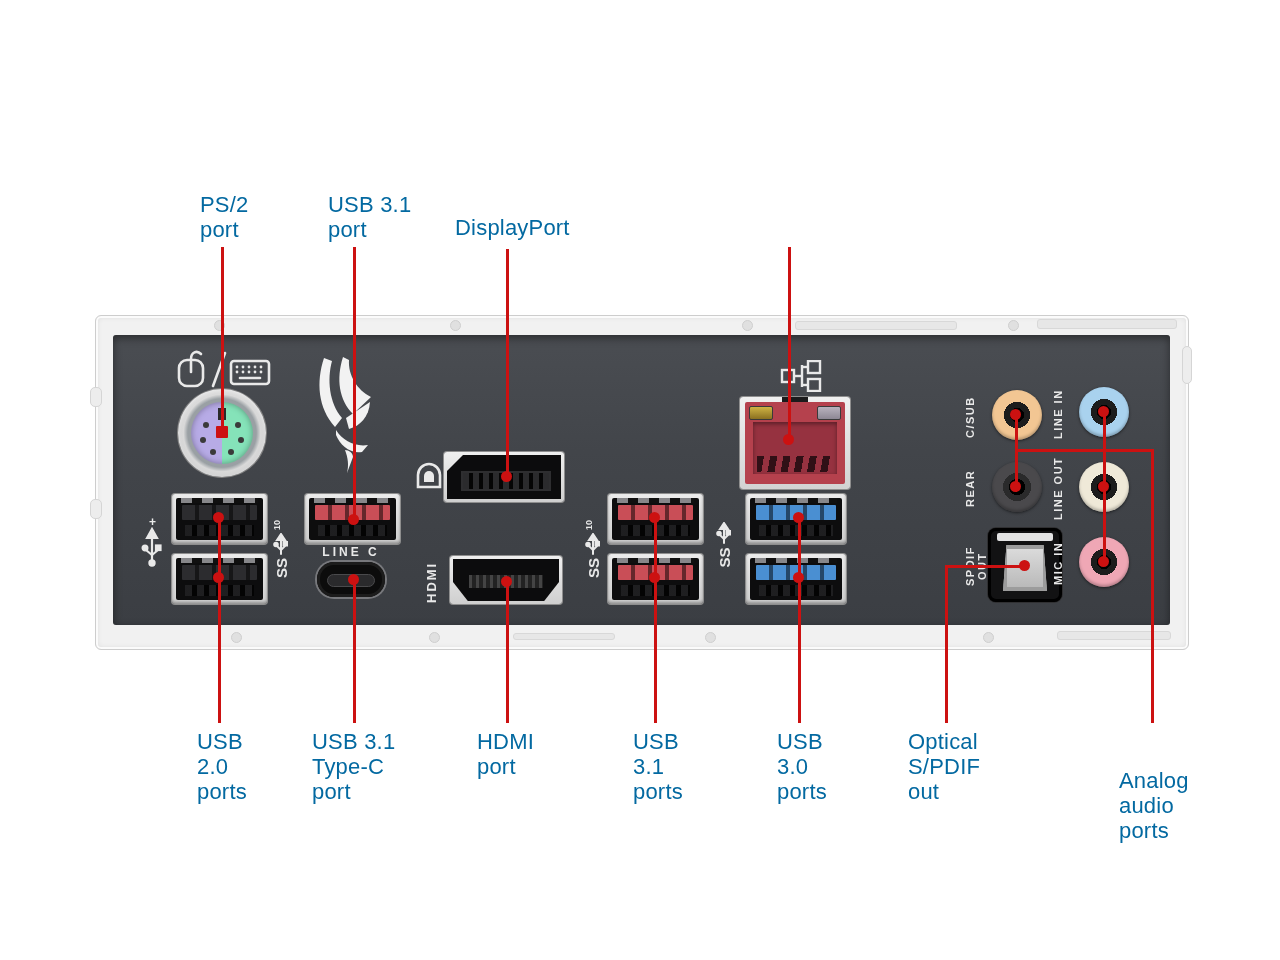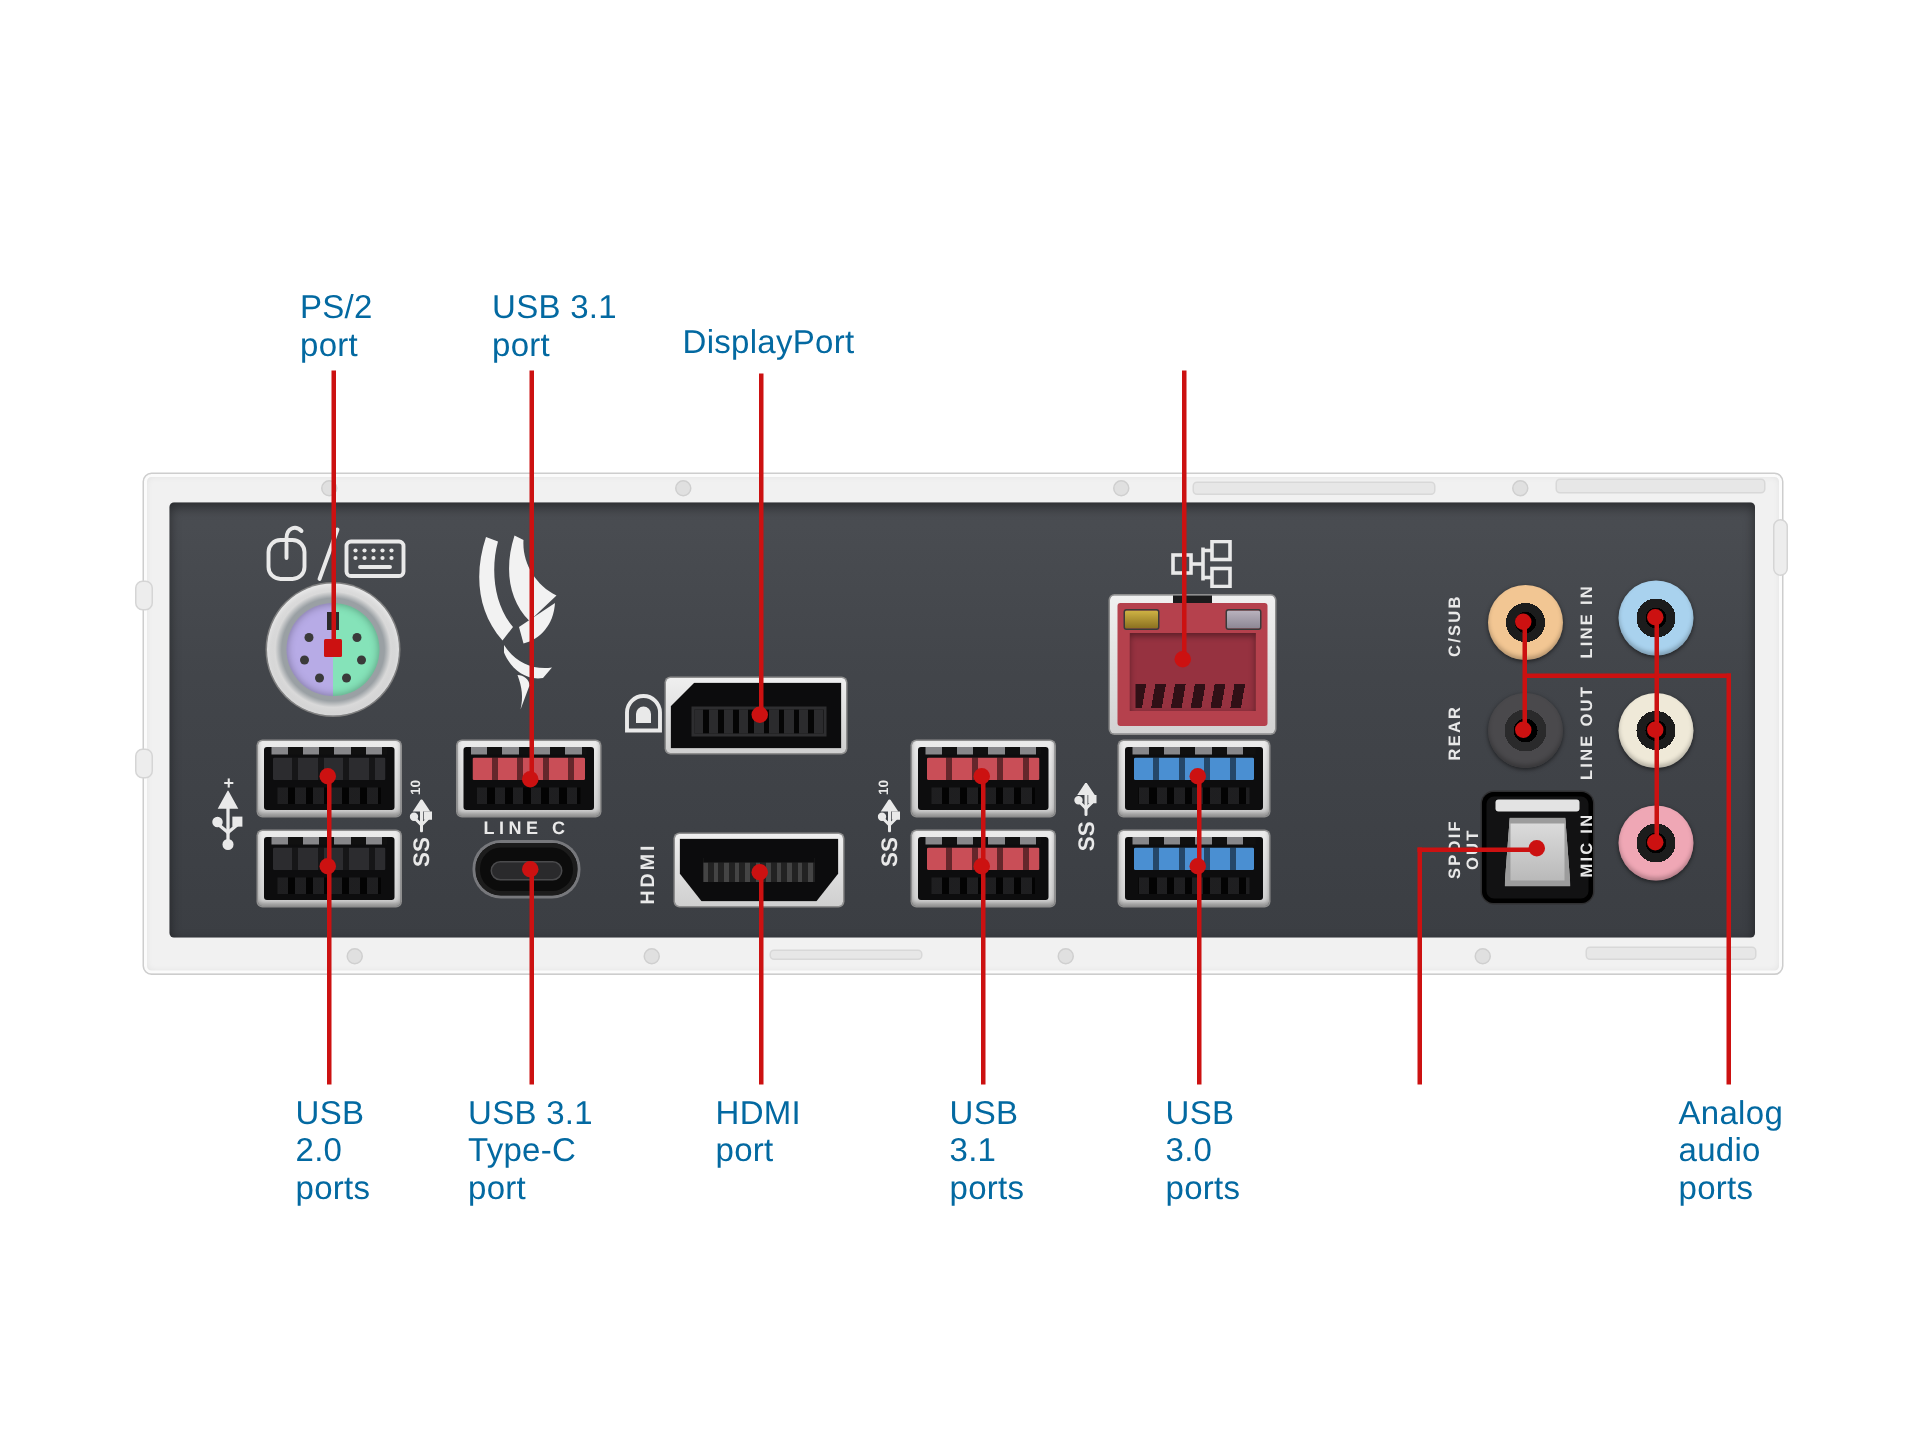"Optical" div.lbl { html: none -> <div>Optical S/PDIF out</div> }
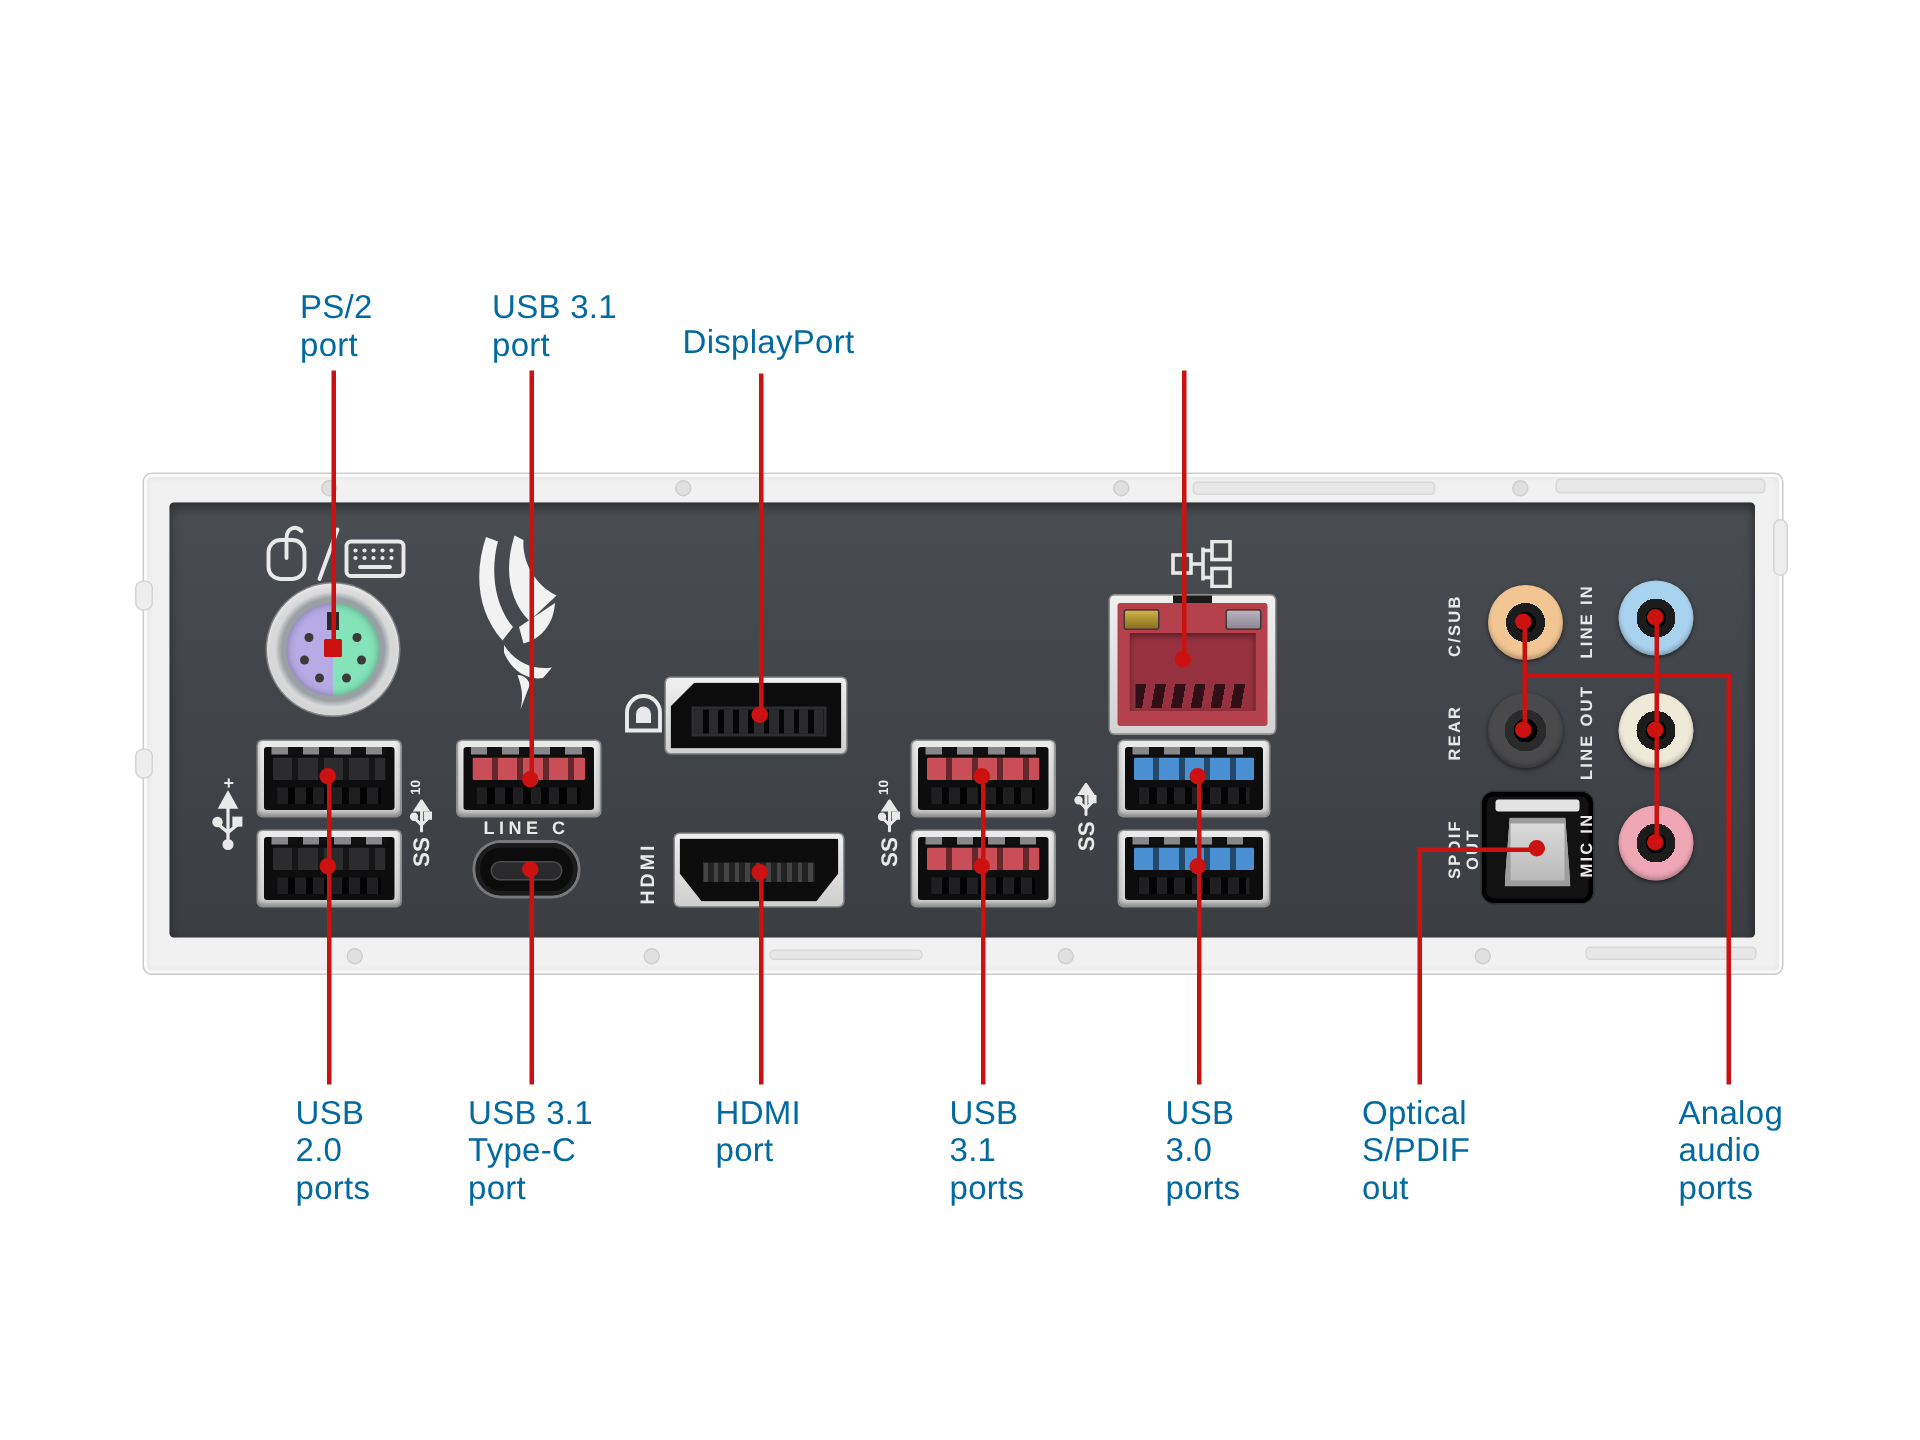"Analog" div.lbl { top: 729px -> 768px }
